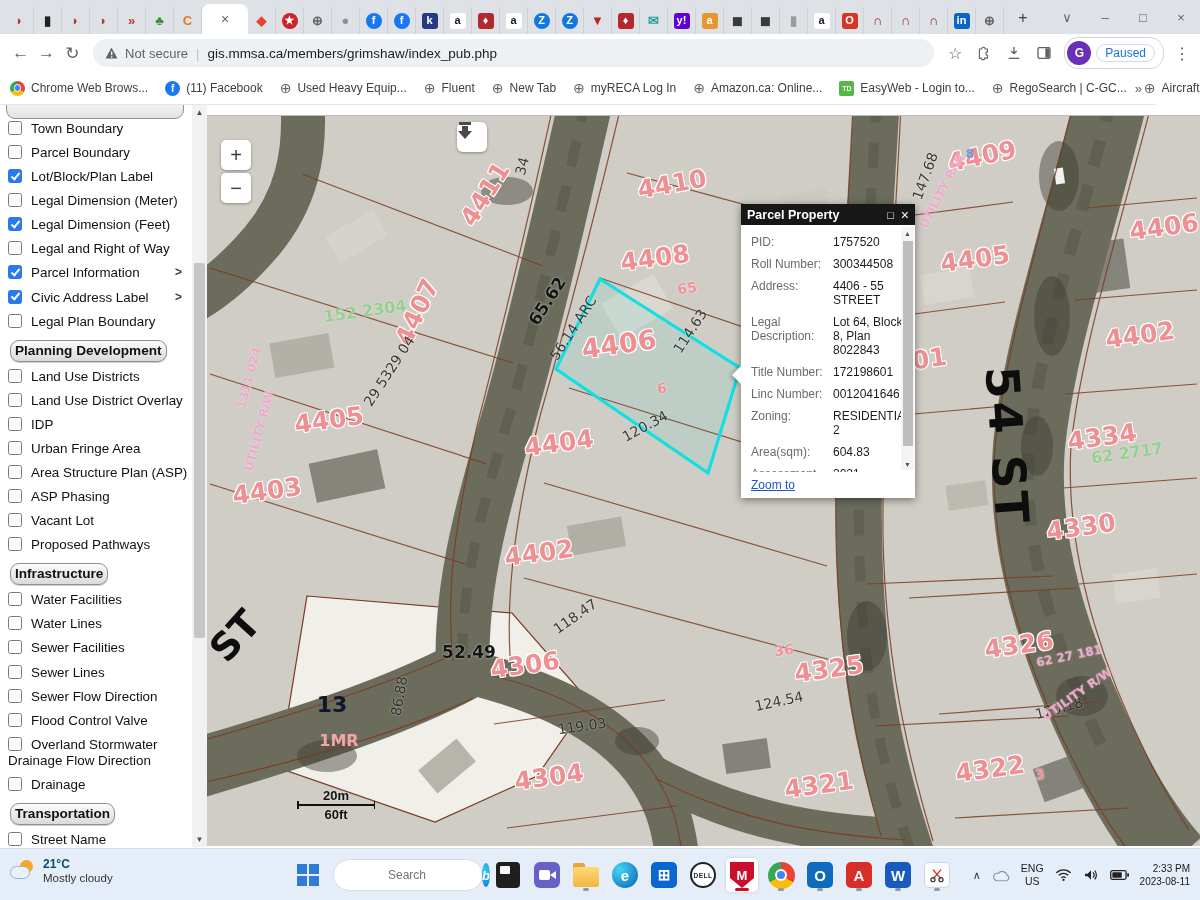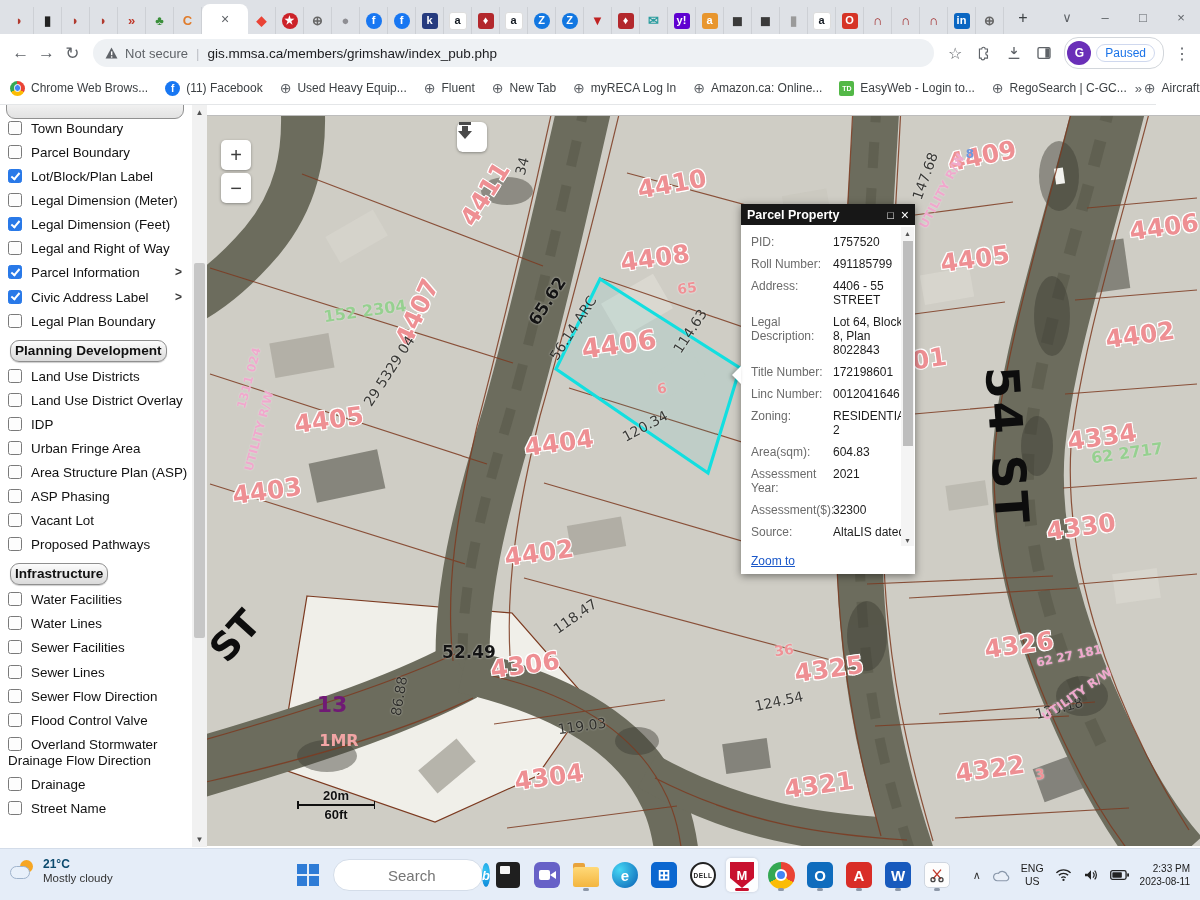"Parcel Property" #popup { height: 370px -> 294px }
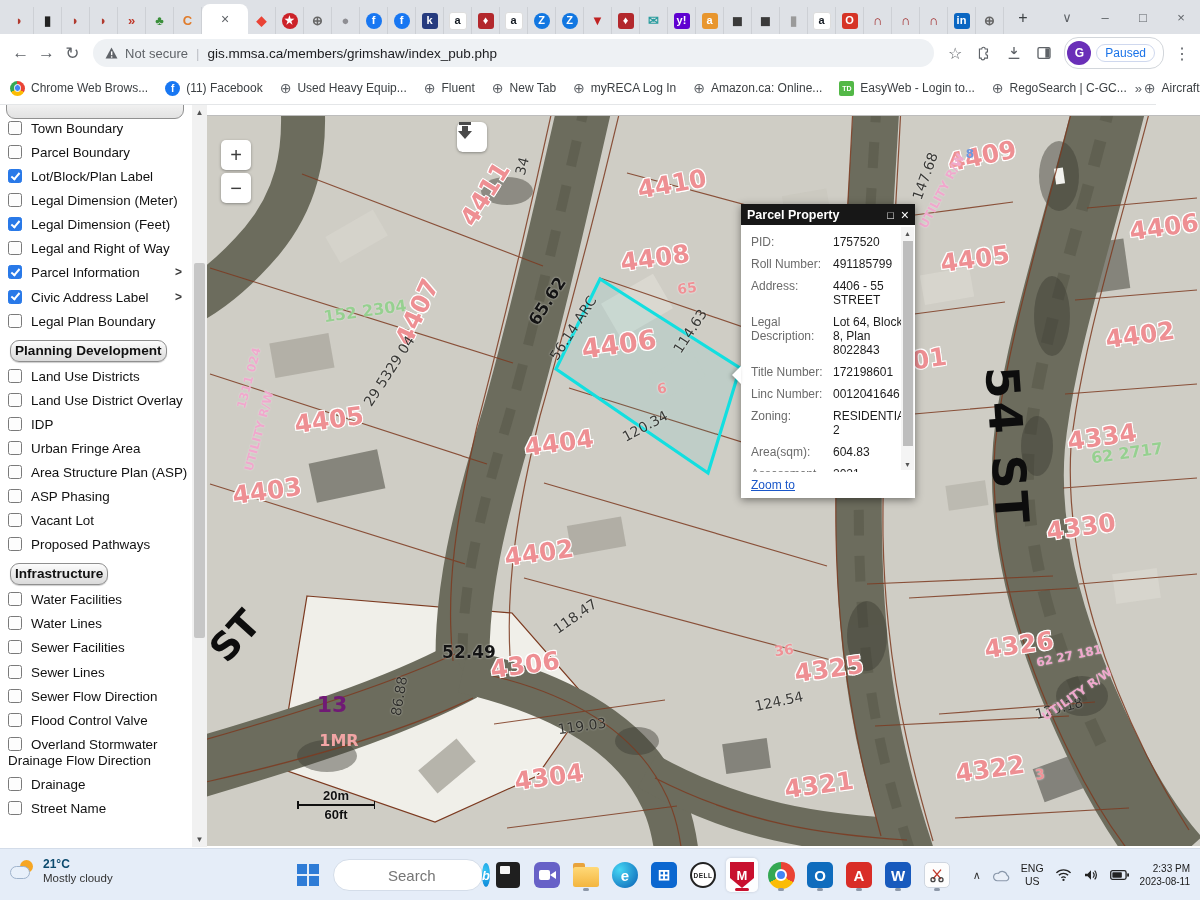"491185799" div.pv { text: 491185799 -> 300344508 }
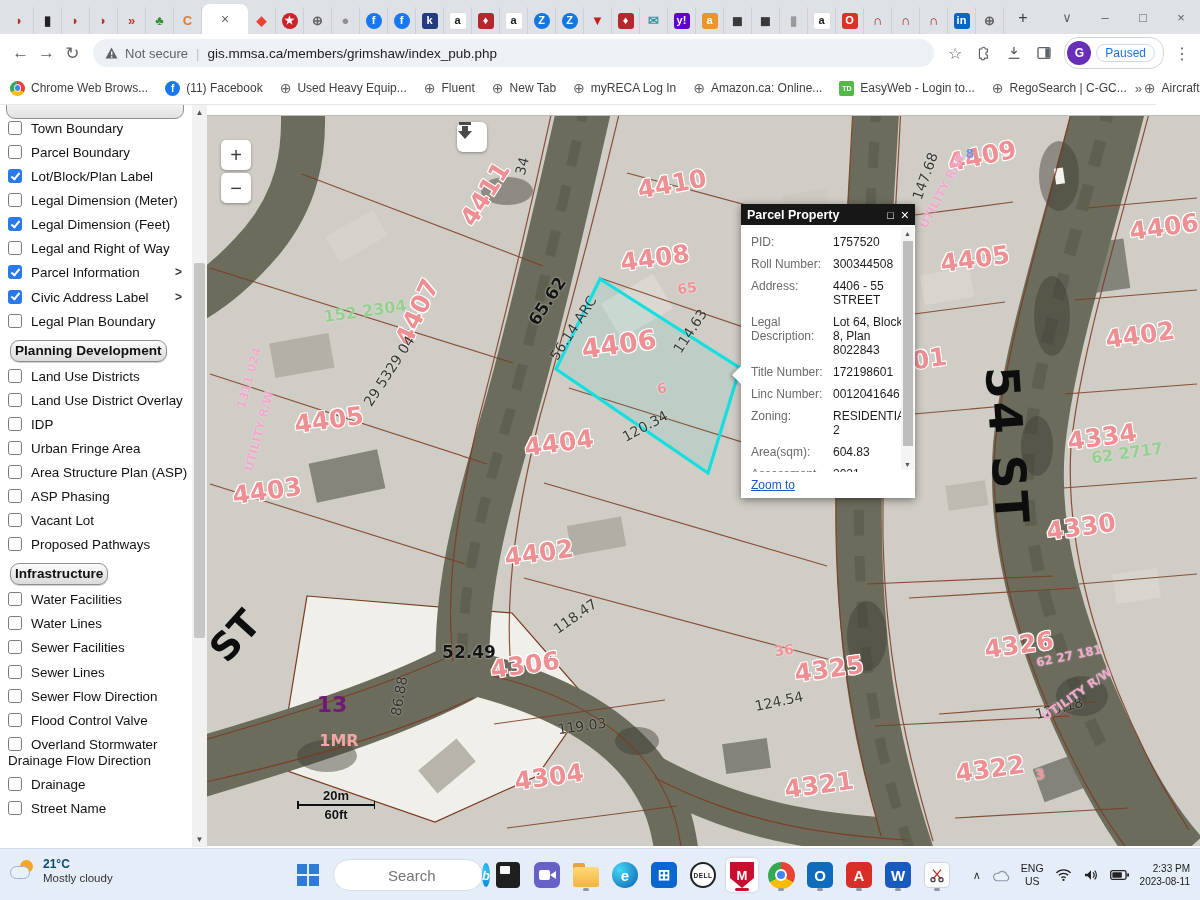"13" .ml-blue { color: #701a75 -> #0f172a }
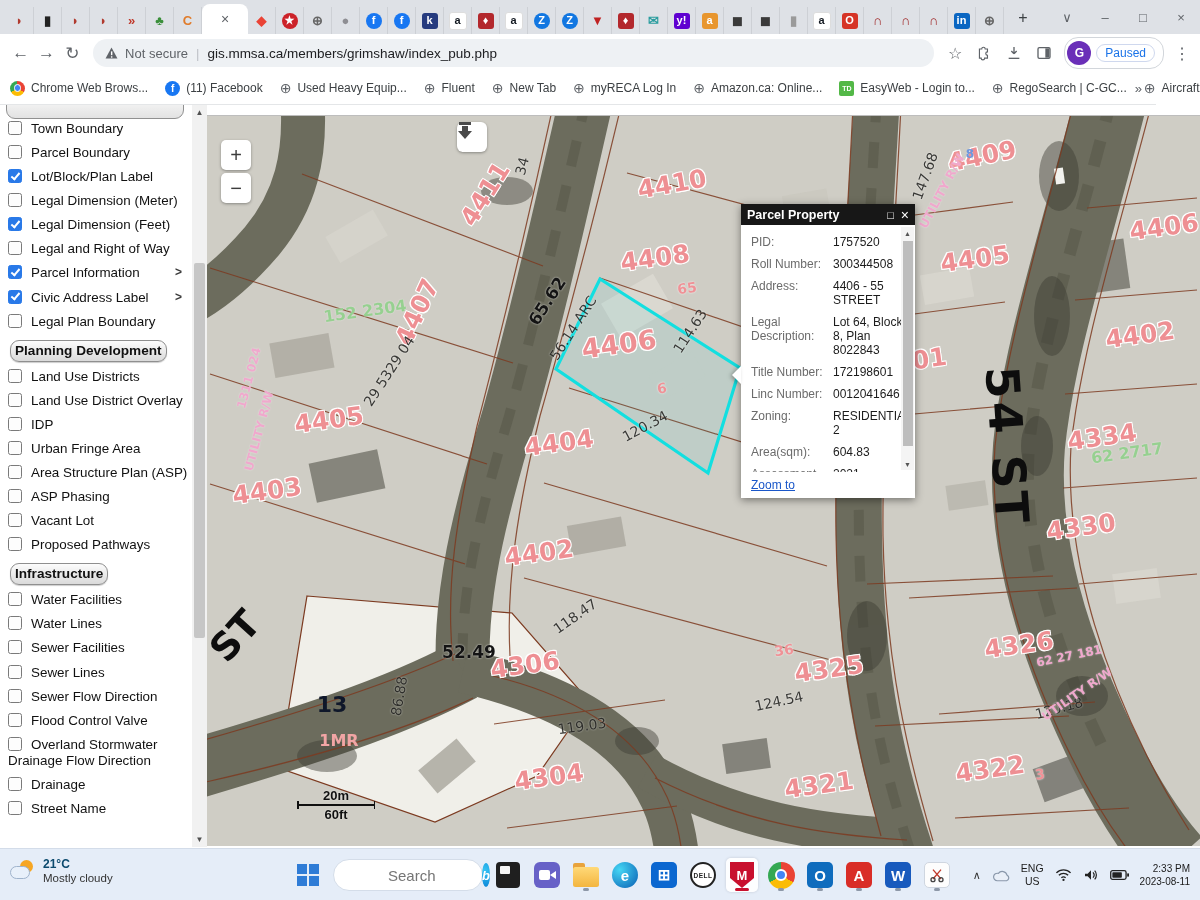"Transportation" div { html: none -> <div><span>Transportation</span></div> }
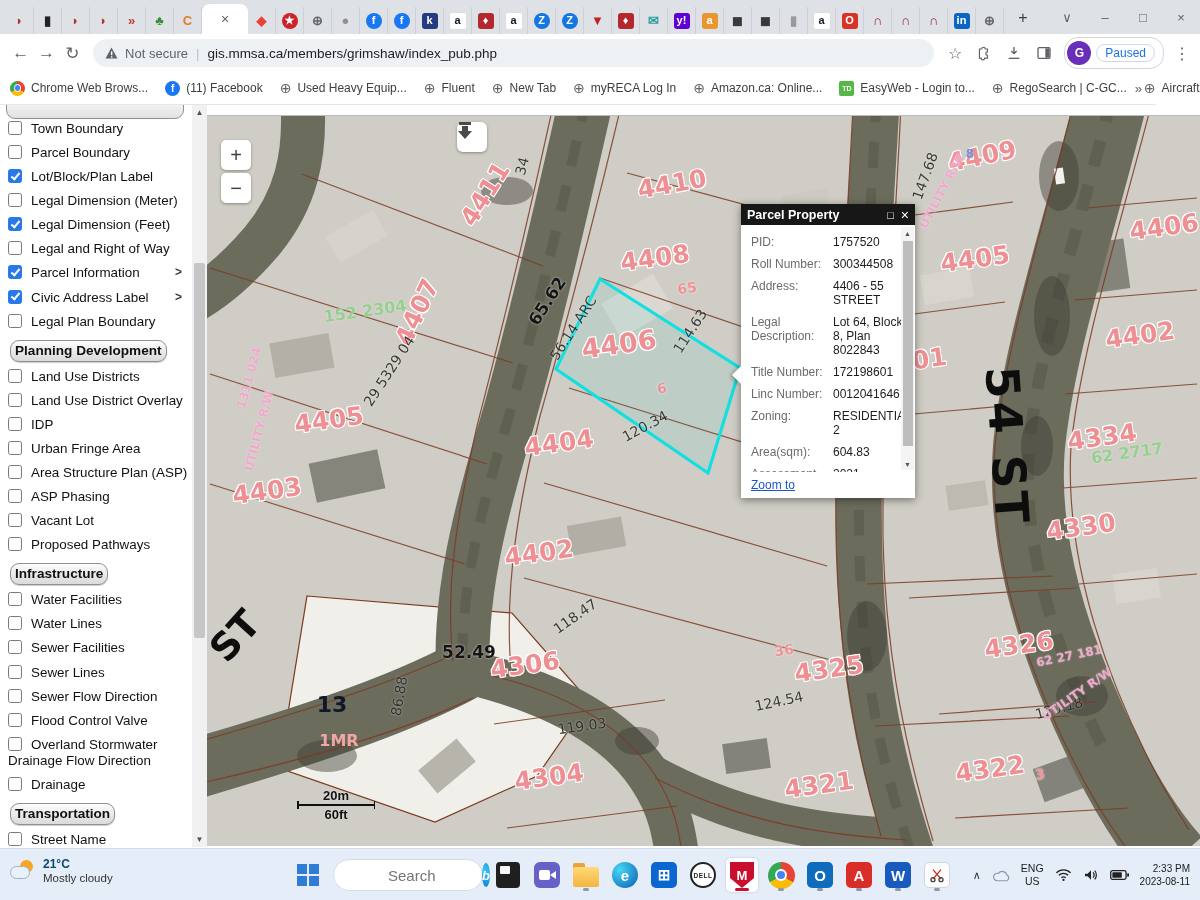"Search" #tb-search input { font-size: 15px -> 12px }
